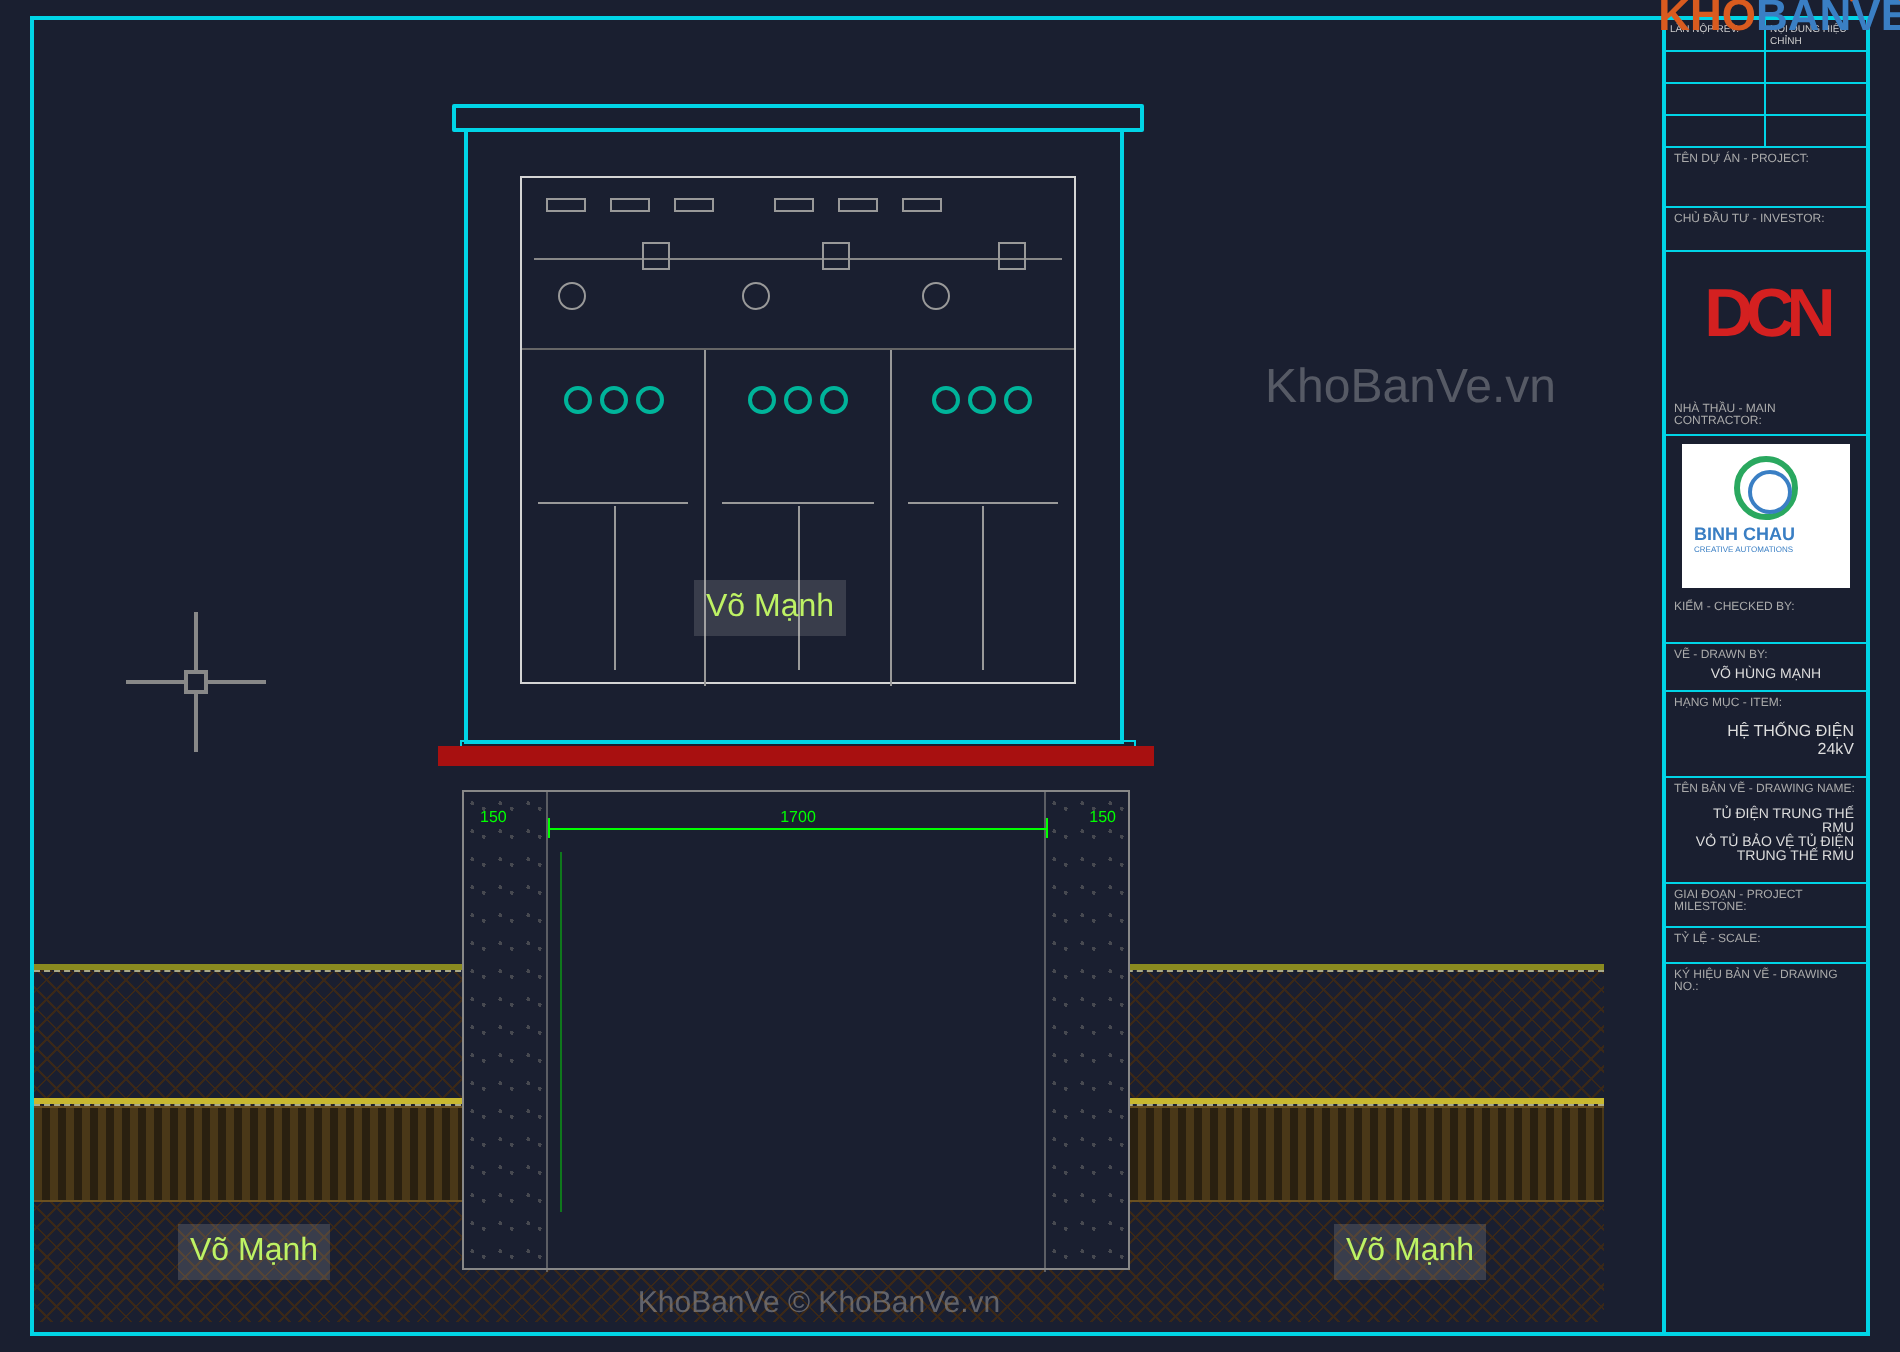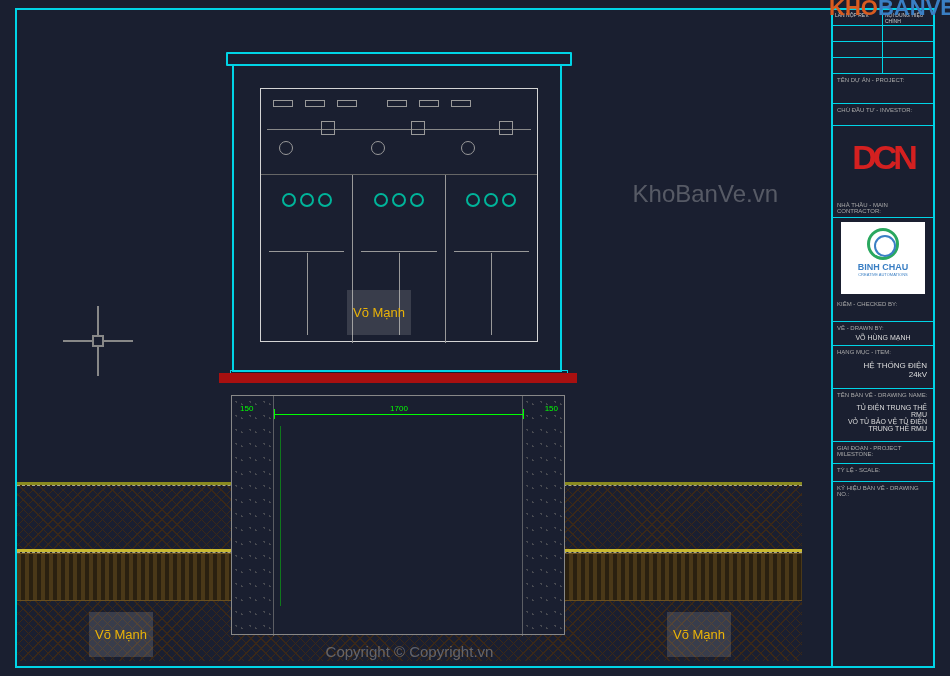"BINH CHAU" .logo-bc { text-align: center -> none }
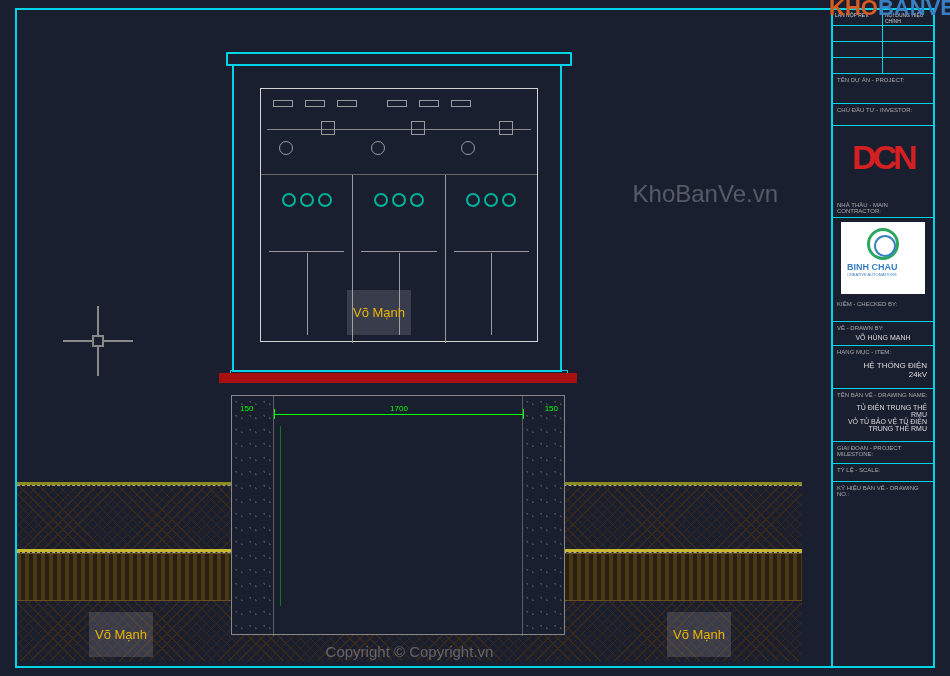"Võ Mạnh" .author-tag { color: #eab308 -> #bef264; font-size: 13px -> 16px; padding: 15px 6px -> 5px 6px }
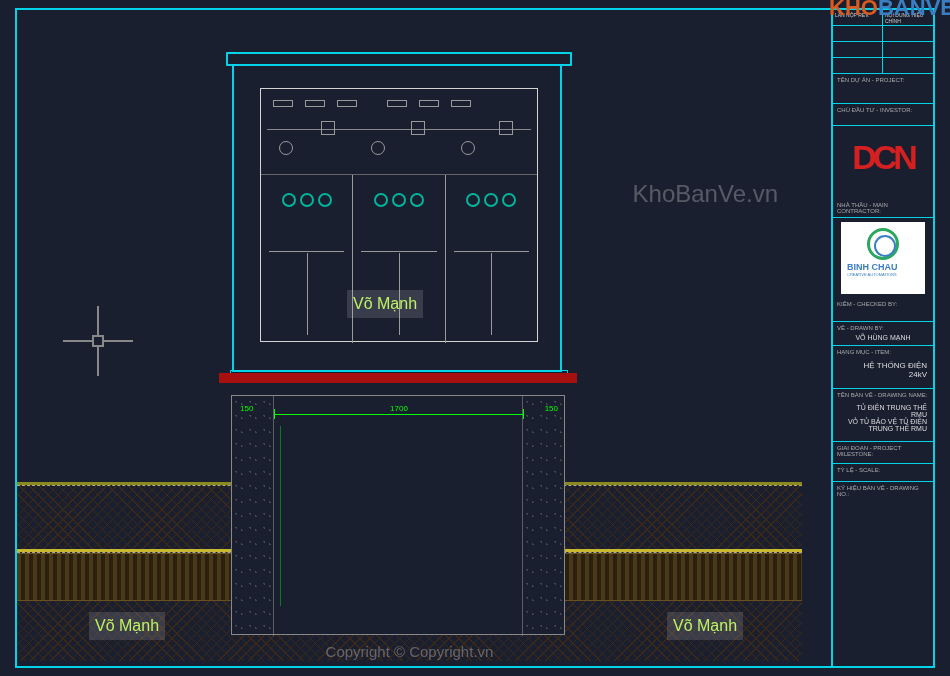"Copyright © Copyright.vn" div.wm-copy { text: Copyright © Copyright.vn -> KhoBanVe © KhoBanVe.vn }
